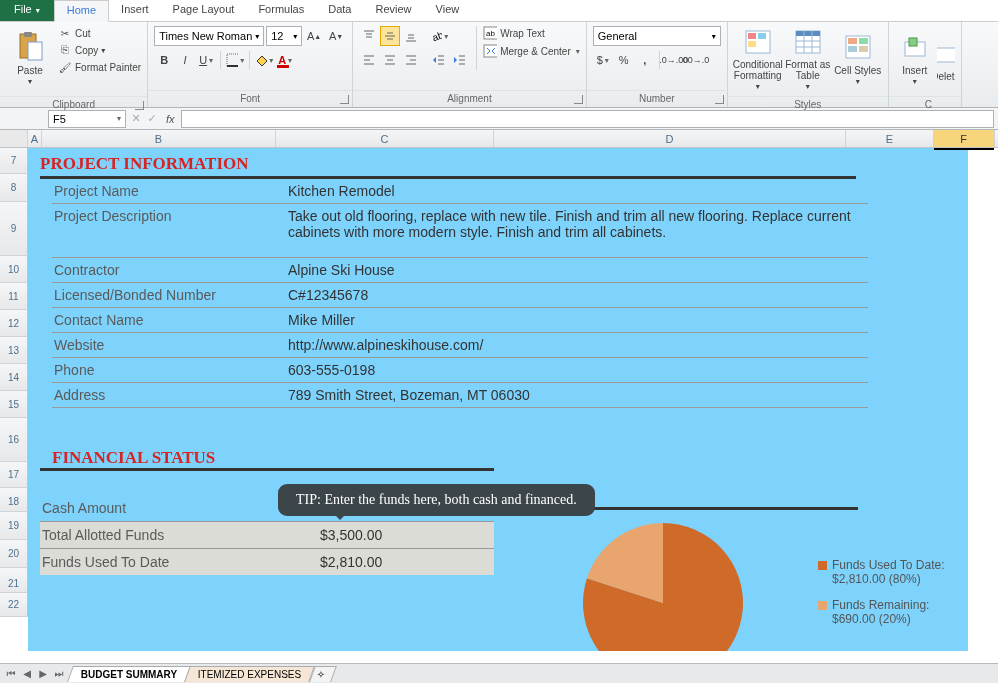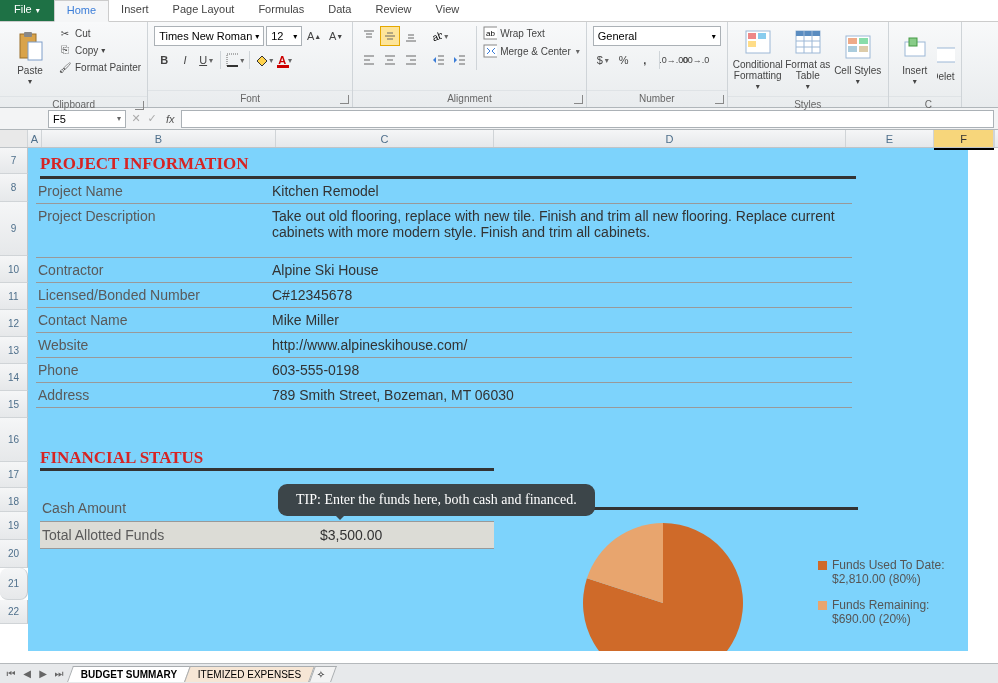"Project Name" .inforow { margin-left: 8px -> 24px }
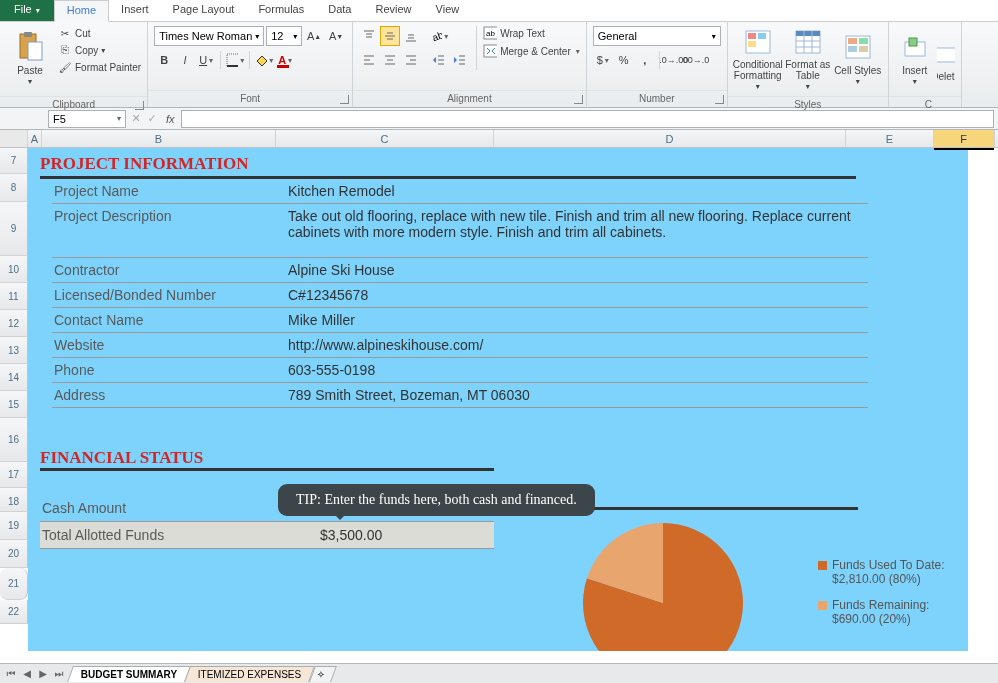"FINANCIAL STATUS" .fin-title { margin-left: 12px -> 24px }
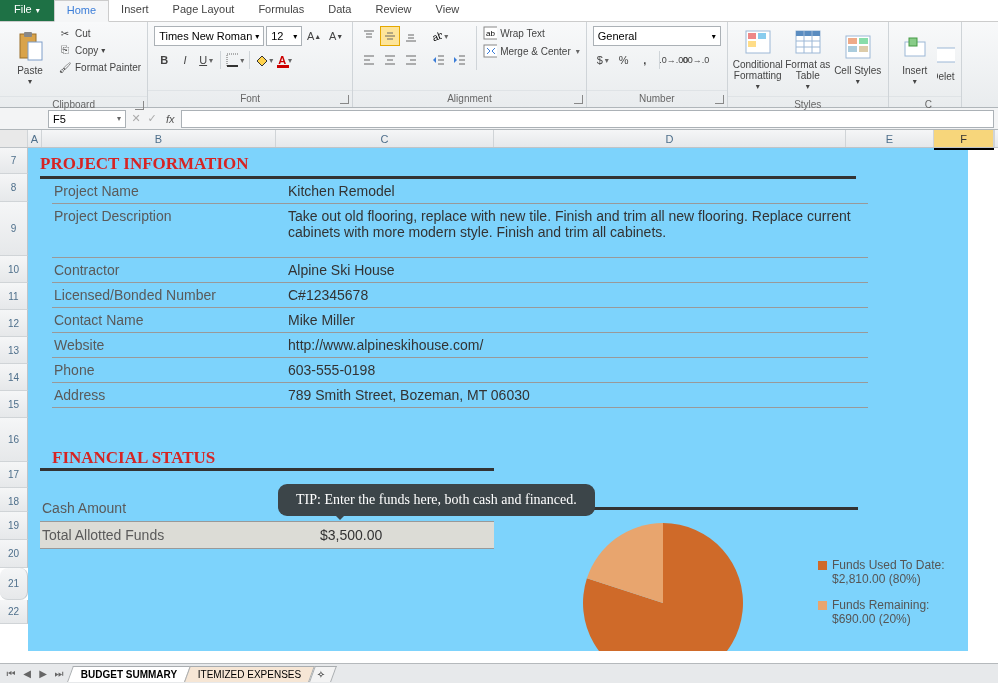"Funds Used To Date" div.finrow { html: none -> <div> <div>Funds Used To Date</div> <div>$2,810.00</div> </div> }
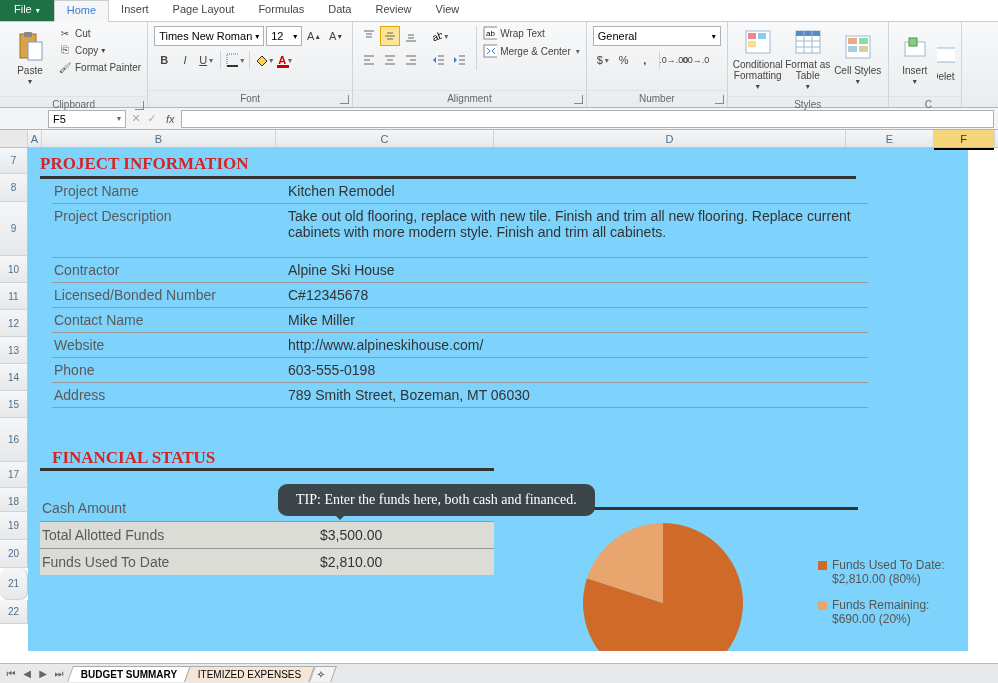"21" div { border-radius: 8px -> none; height: 32px -> 25px }
